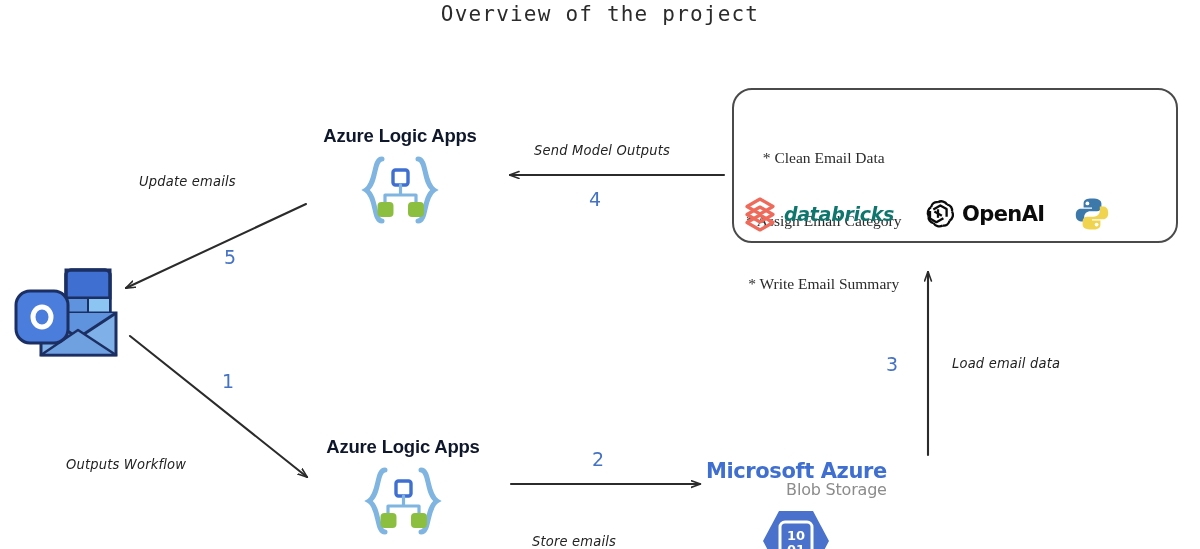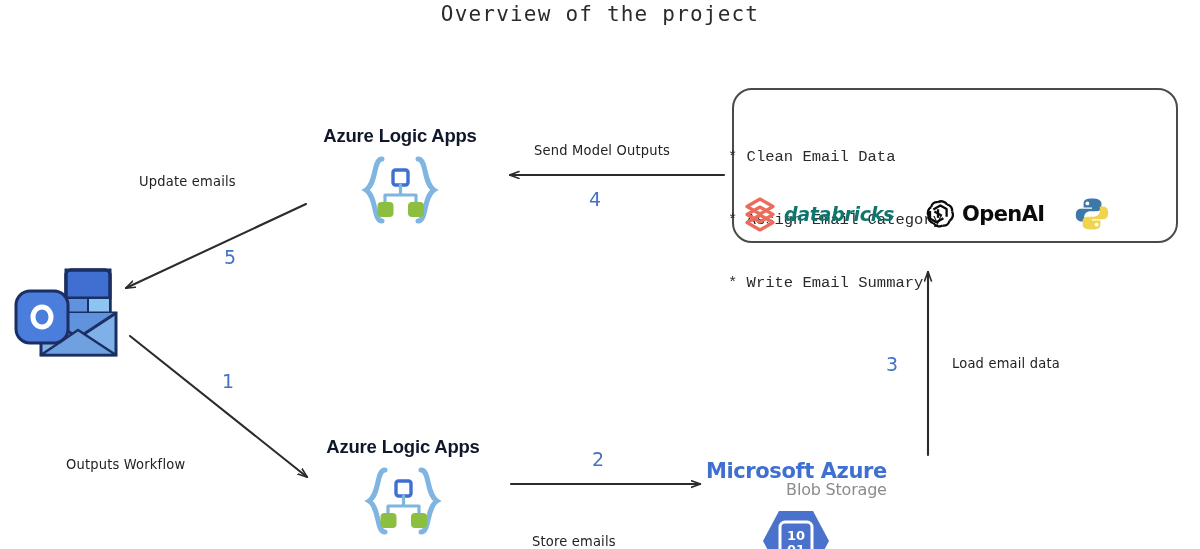"Send Model Outputs" .hand { font-style: none -> italic }
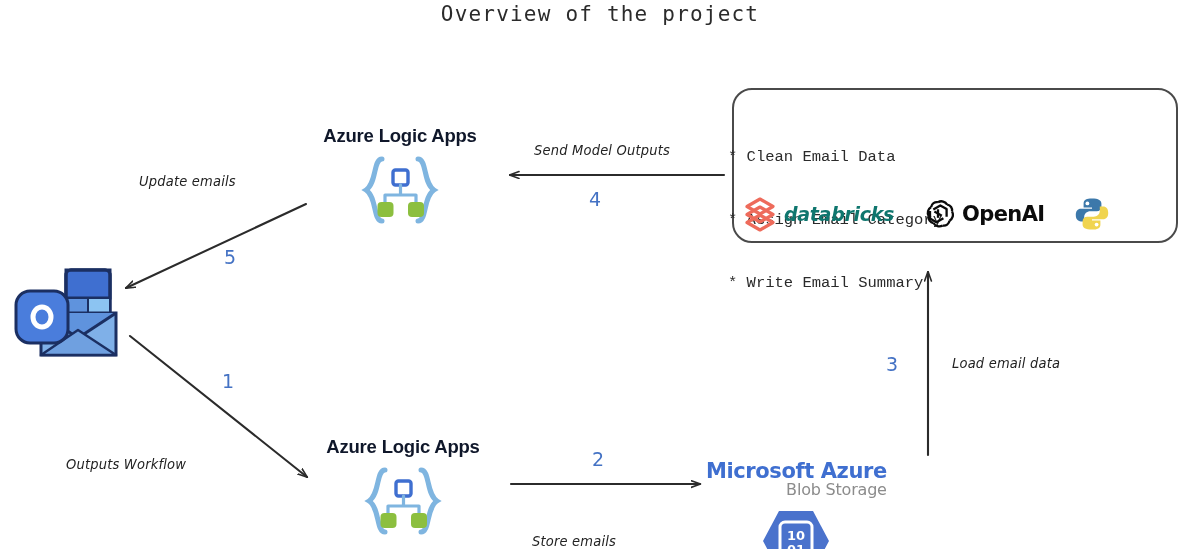"* Clean Email Data" #process-tasks { font-family: Liberation Mono, monospace -> Liberation Serif, serif; left: 728px -> 746px; text-align: none -> center }
